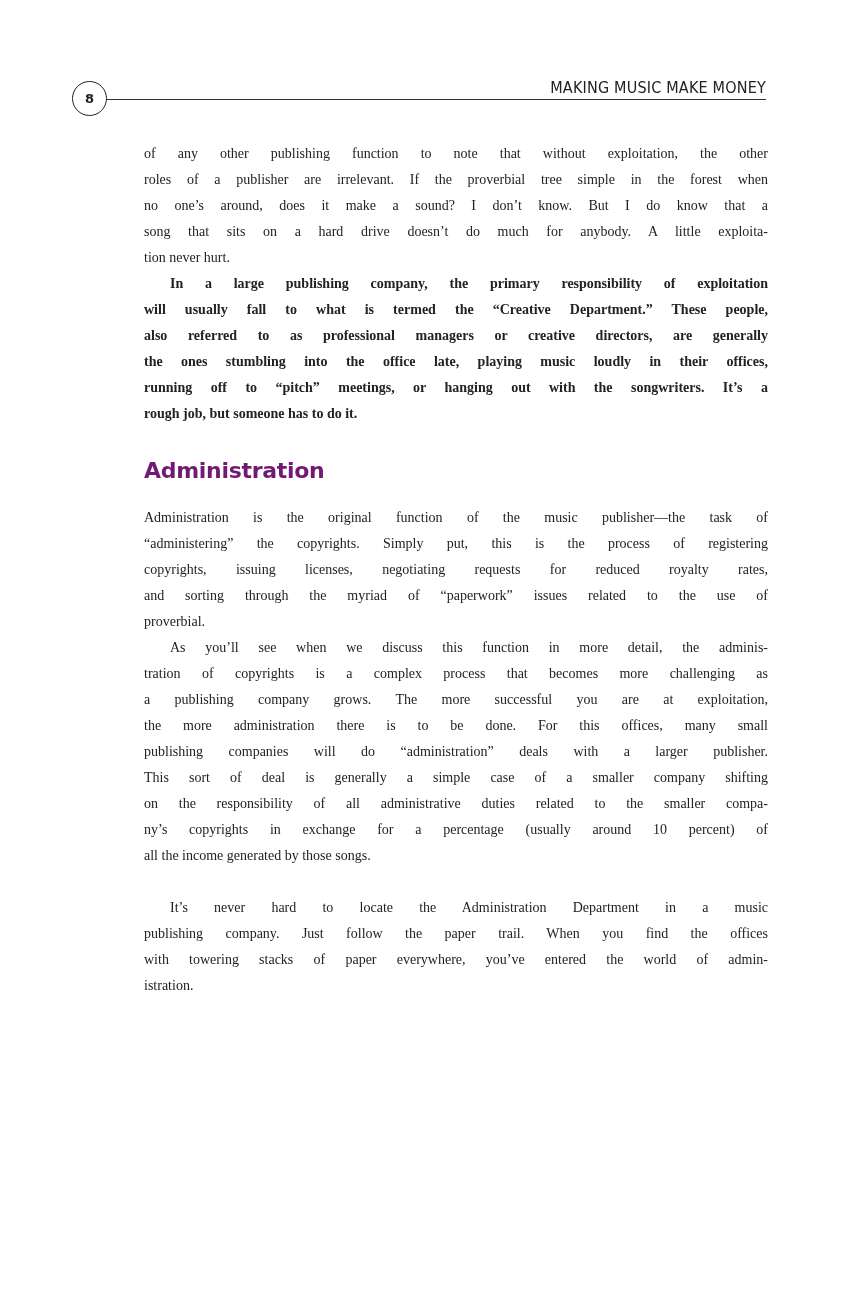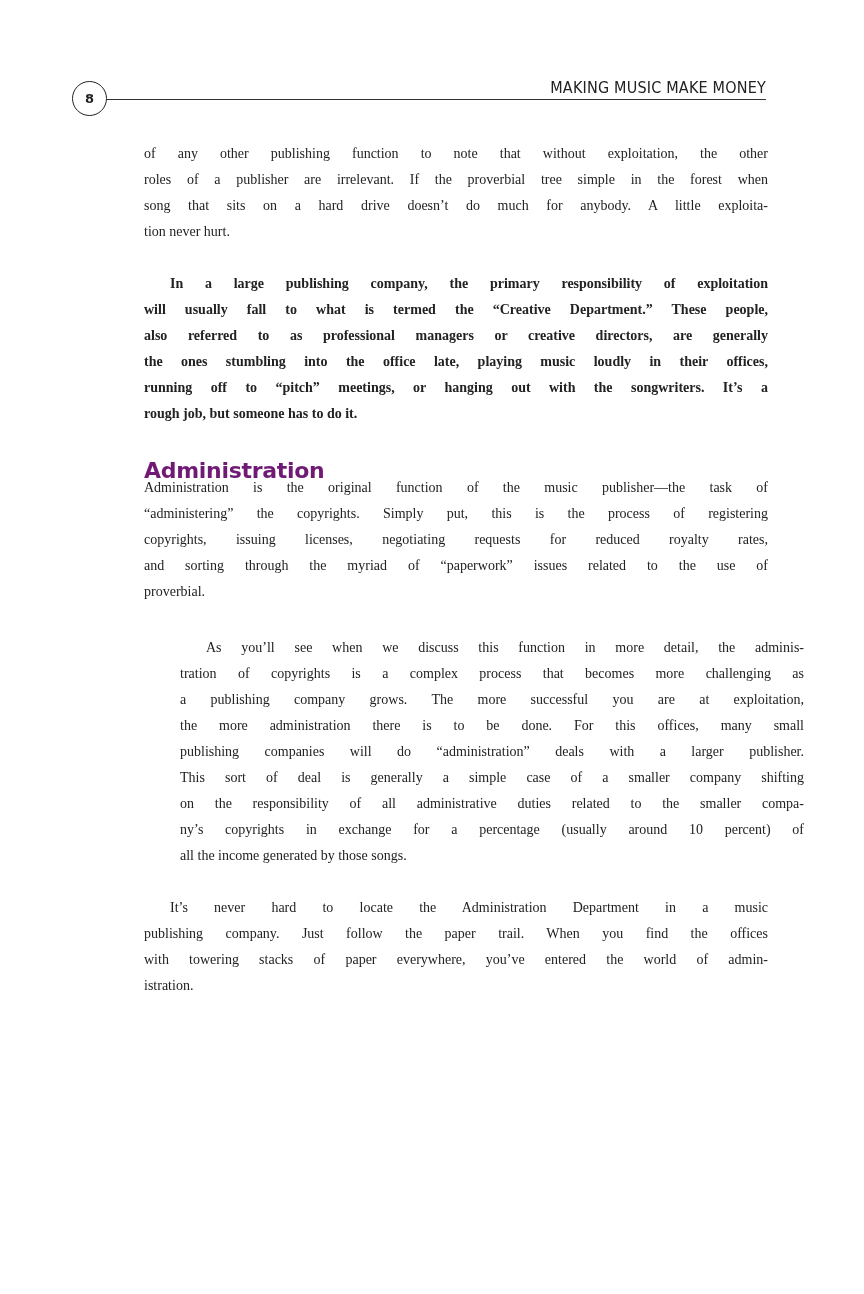"no one’s around, does it" span.line { html: none -> <span>no one’s around, does it make a sound? I don’t know. But I do know that a</span> }
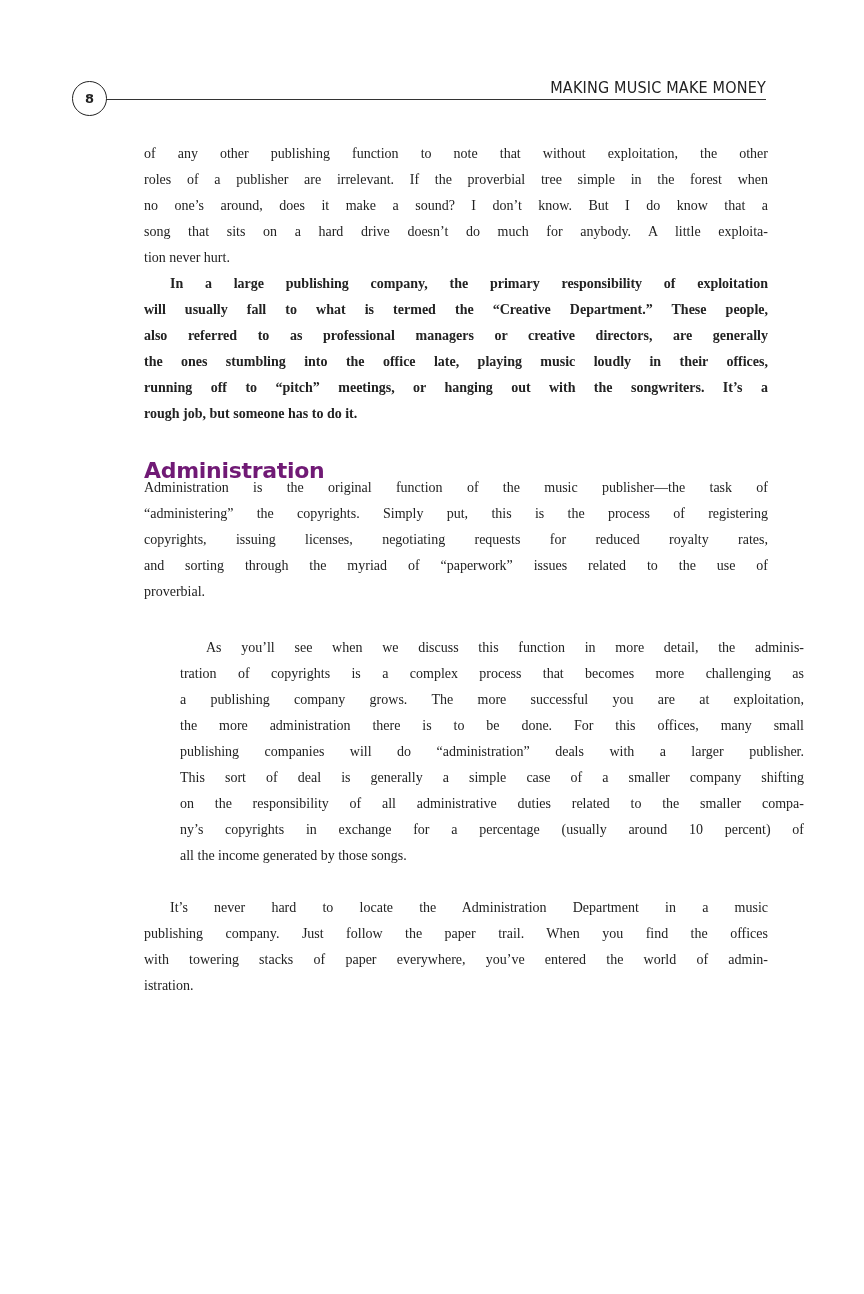"Administration is the original function" div.body-text { top: 475px -> 505px }
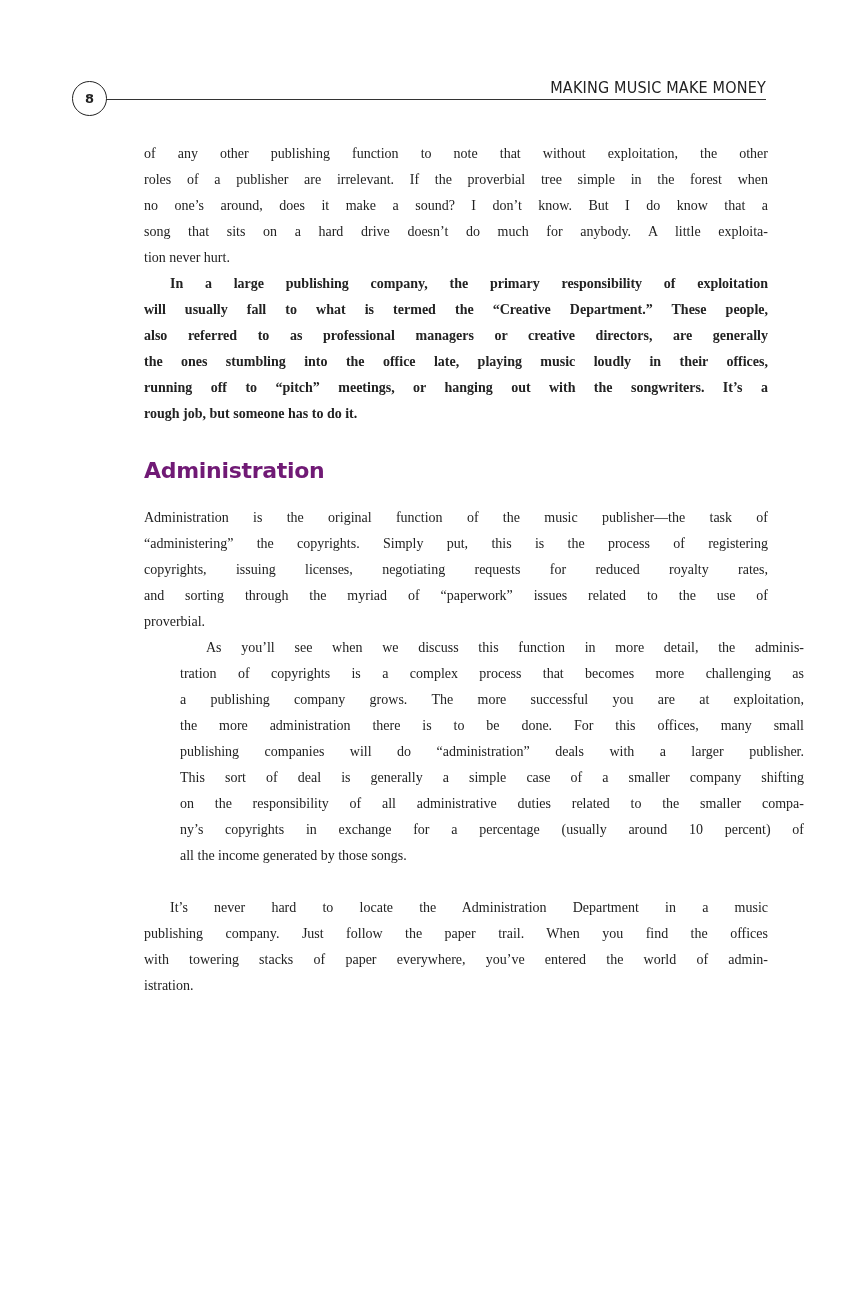"As you’ll see when we" div.body-text { margin-left: 36px -> none }
